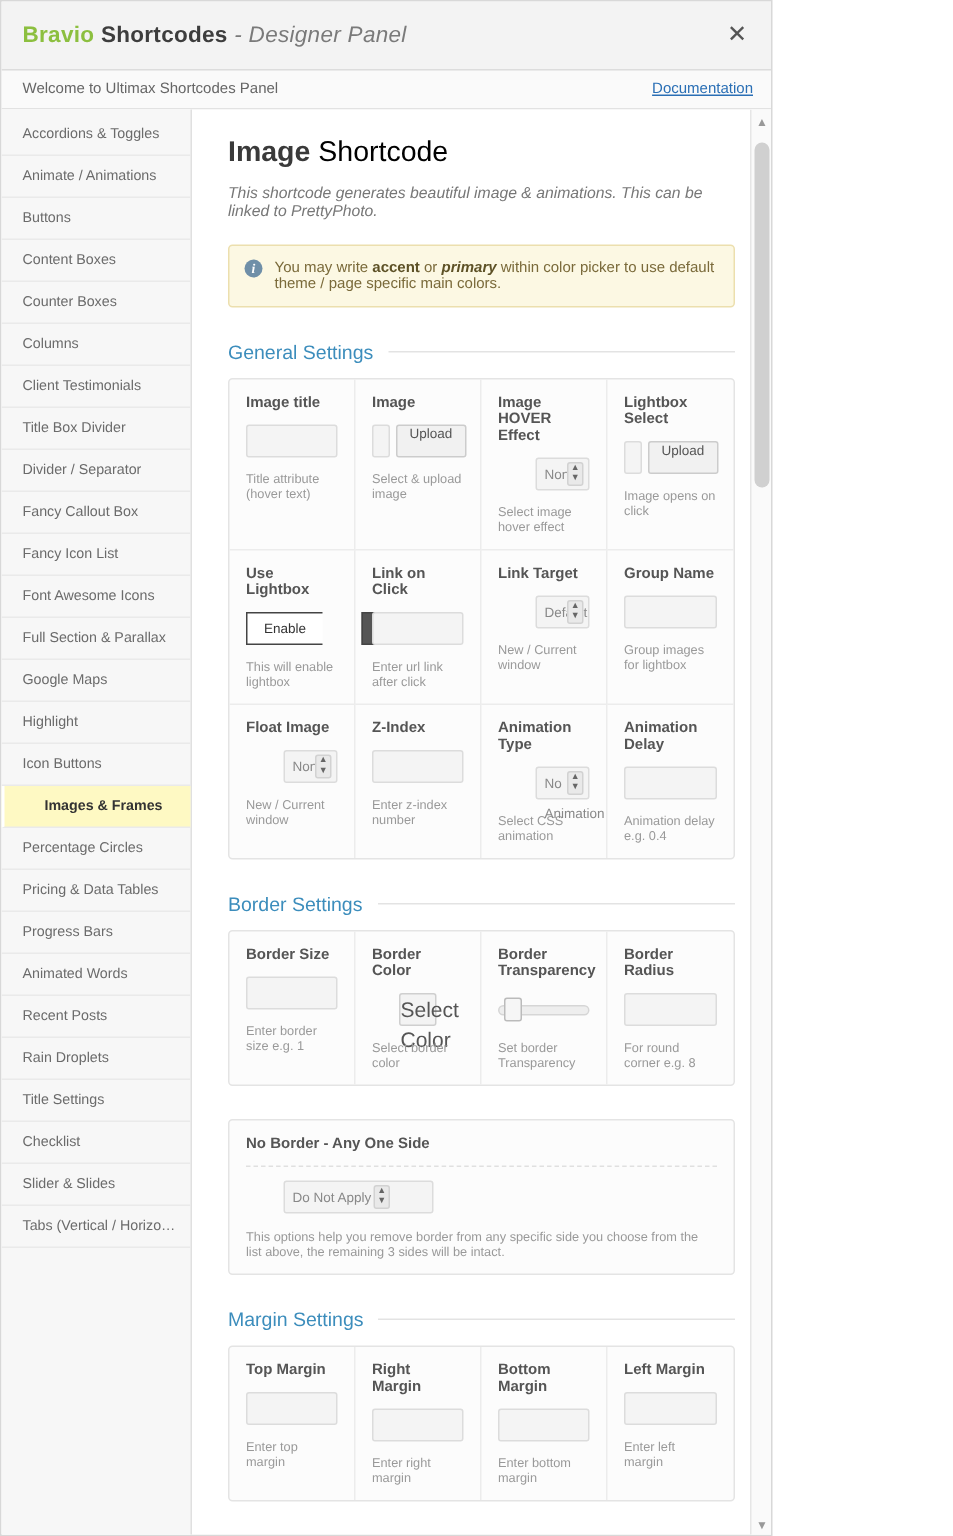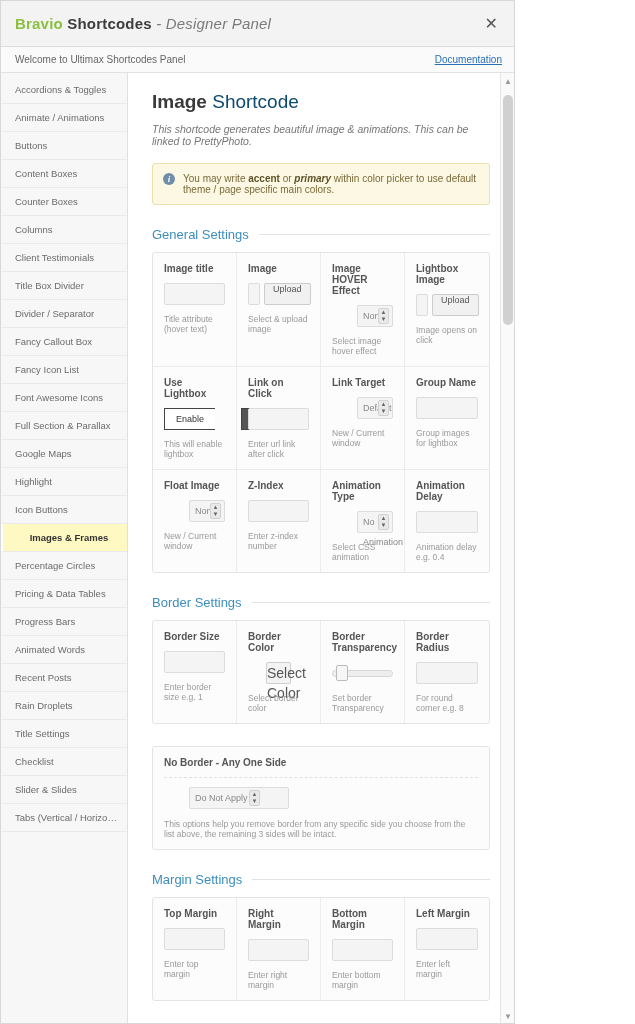"Shortcode" h1.page-title span.light { color: #0c4a6e -> #000000 }
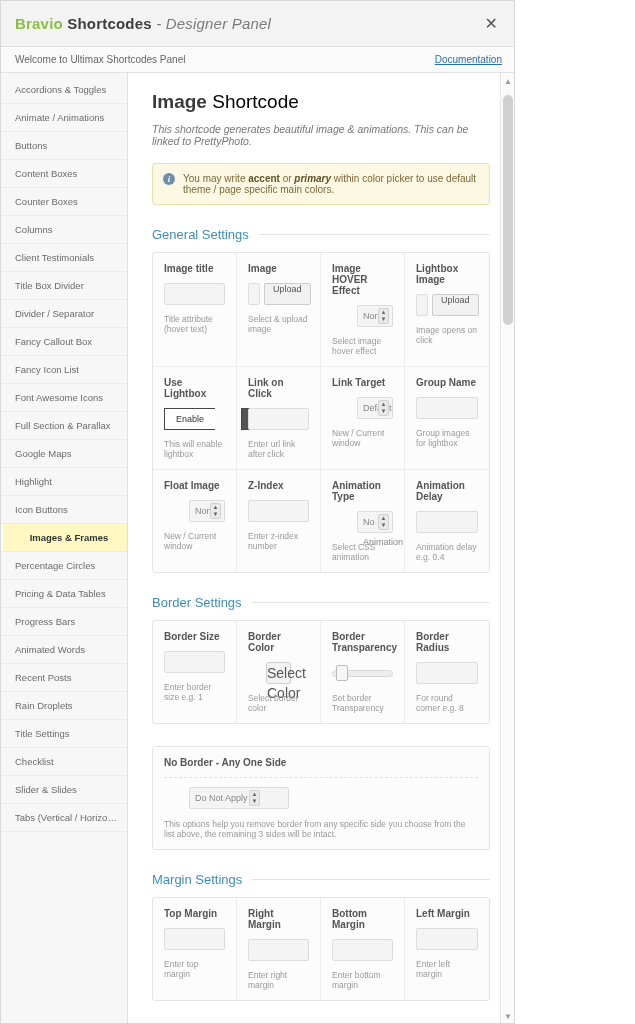"Lightbox Image" div.f-label { text: Image -> Select }
